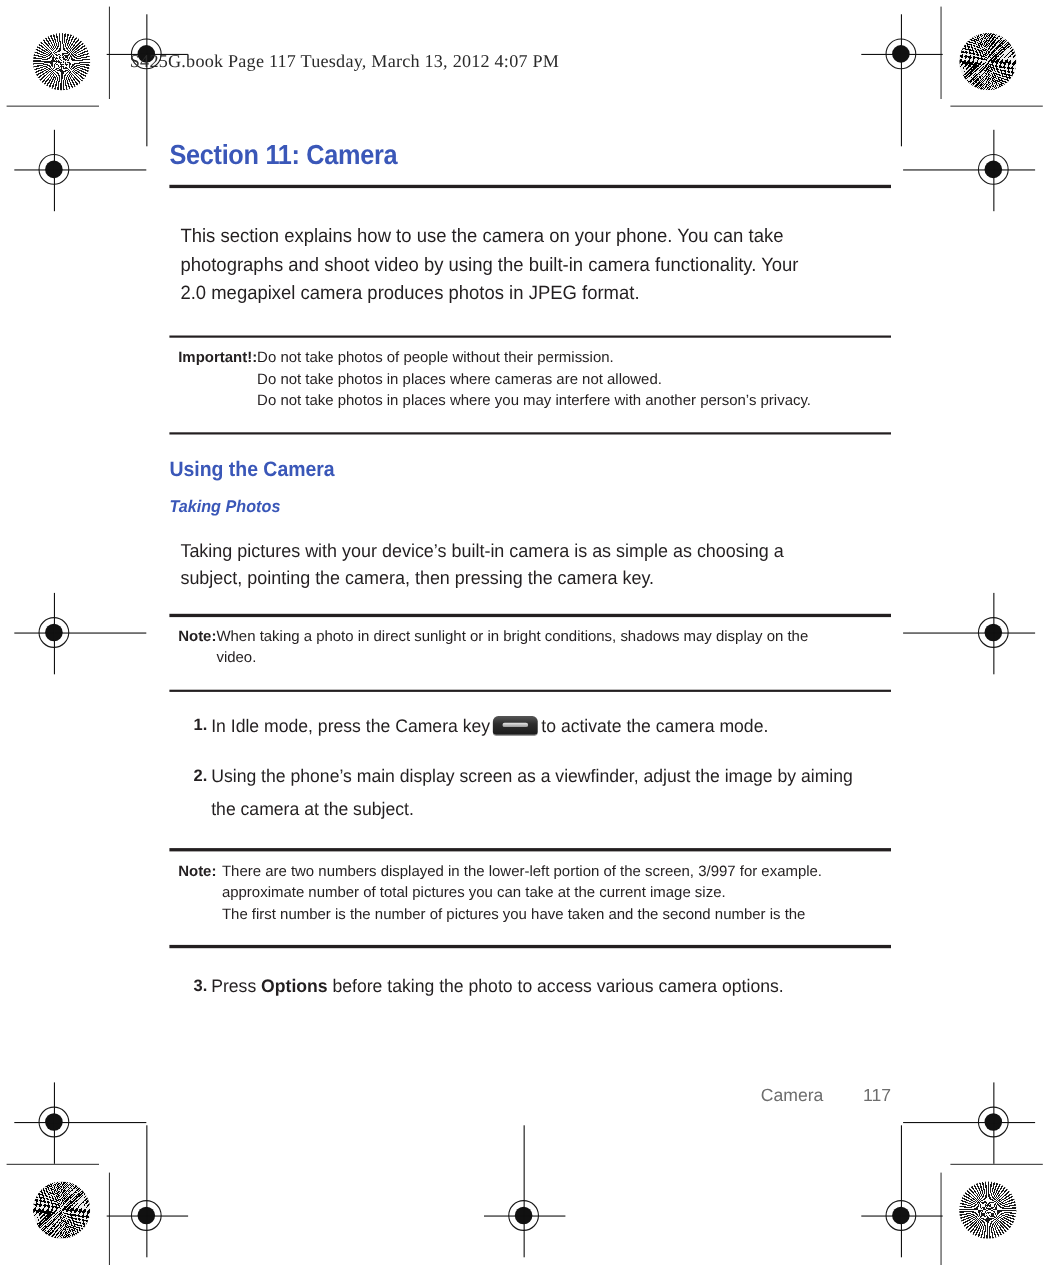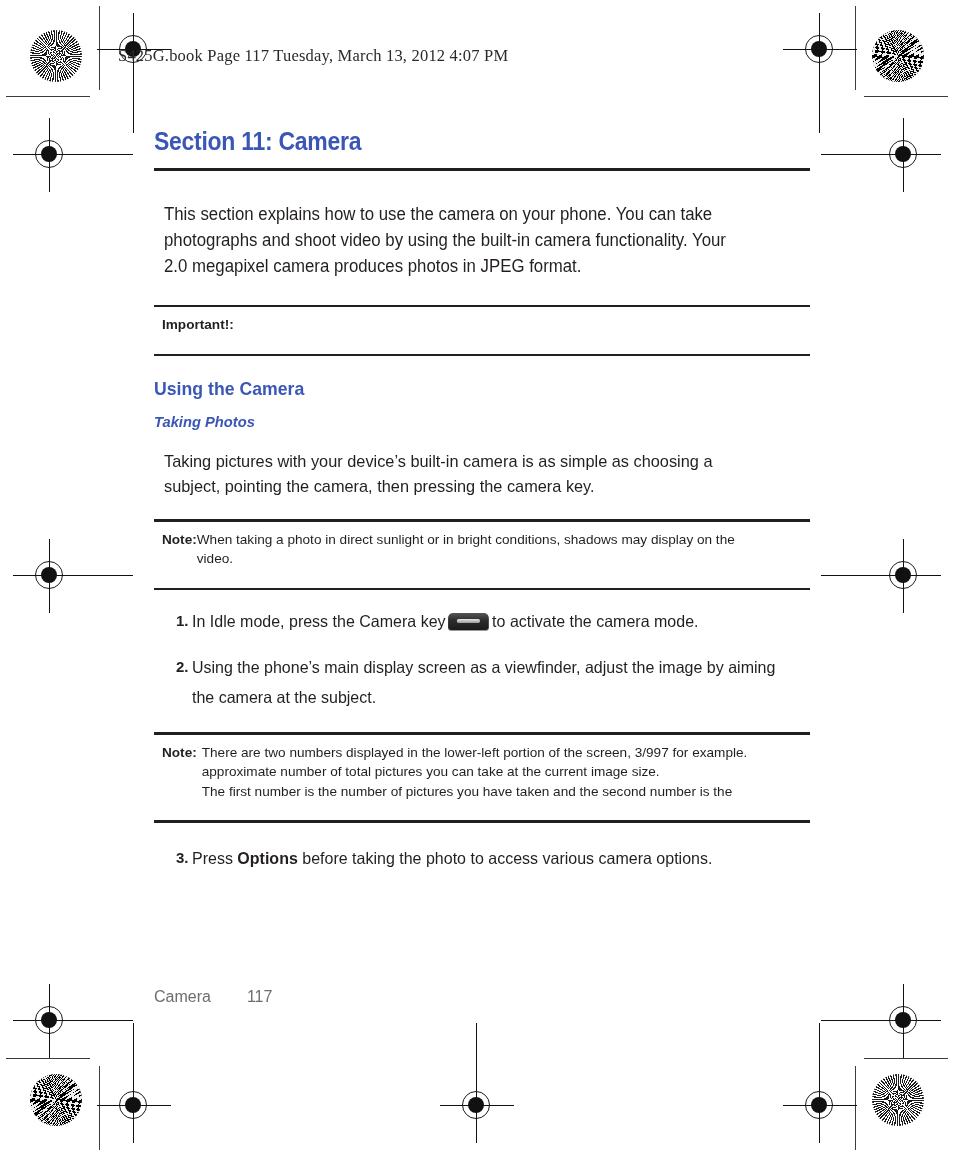"Do not take photos of" span.body { html: none -> <span> <span>Do not take photos of people without their permission.</span> <span>Do not take photos in places where cameras are not allowed.</span> <span>Do not take photos in places where you may interfere with another person’s privacy.</span> </span> }
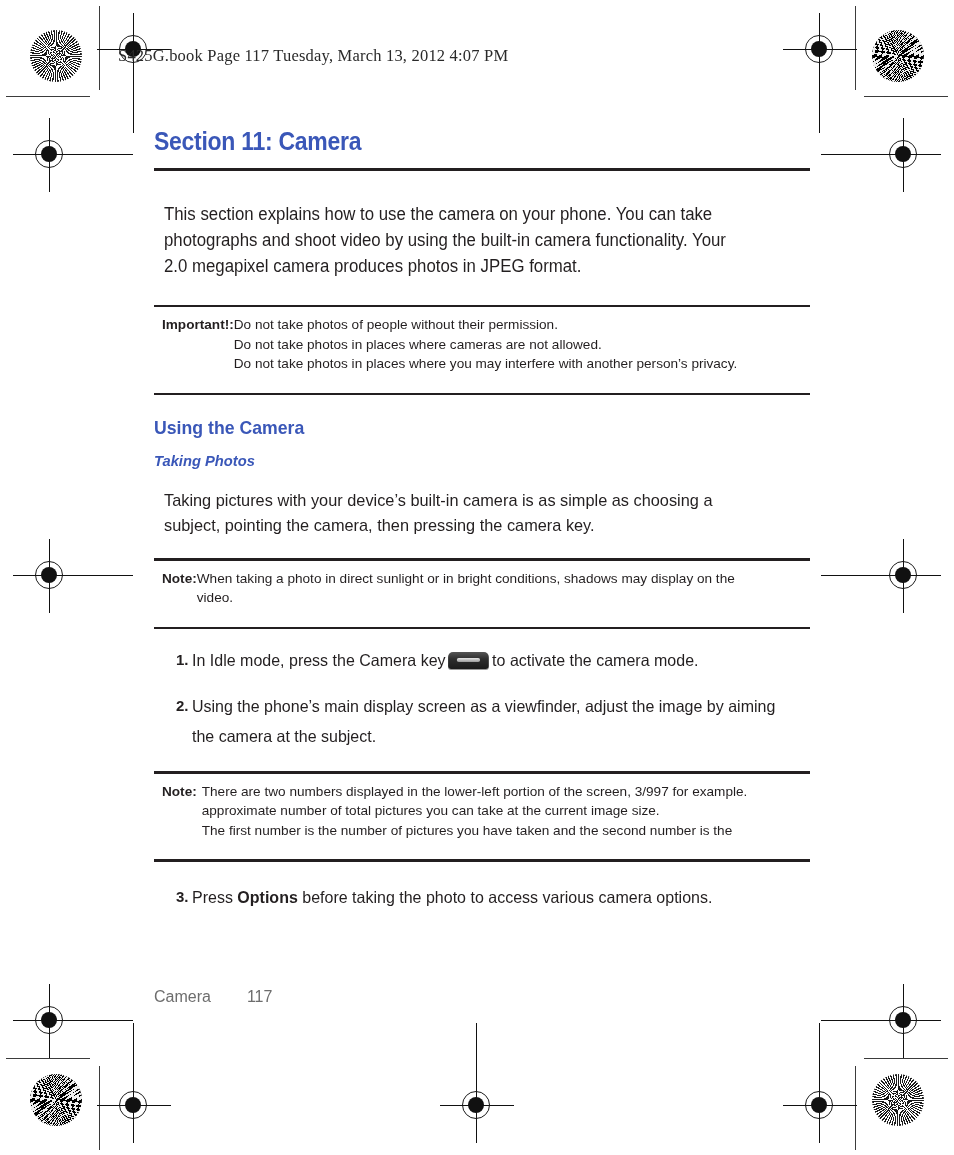"Camera 117" .footer { text-align: none -> right }
